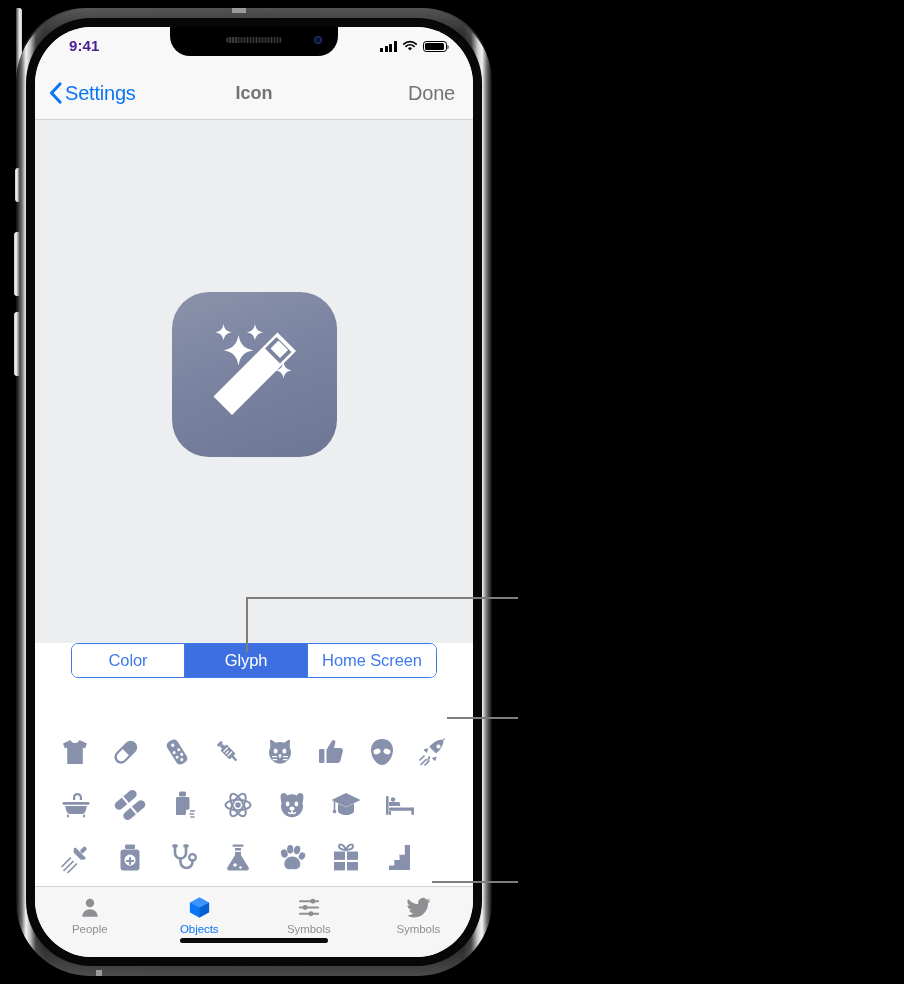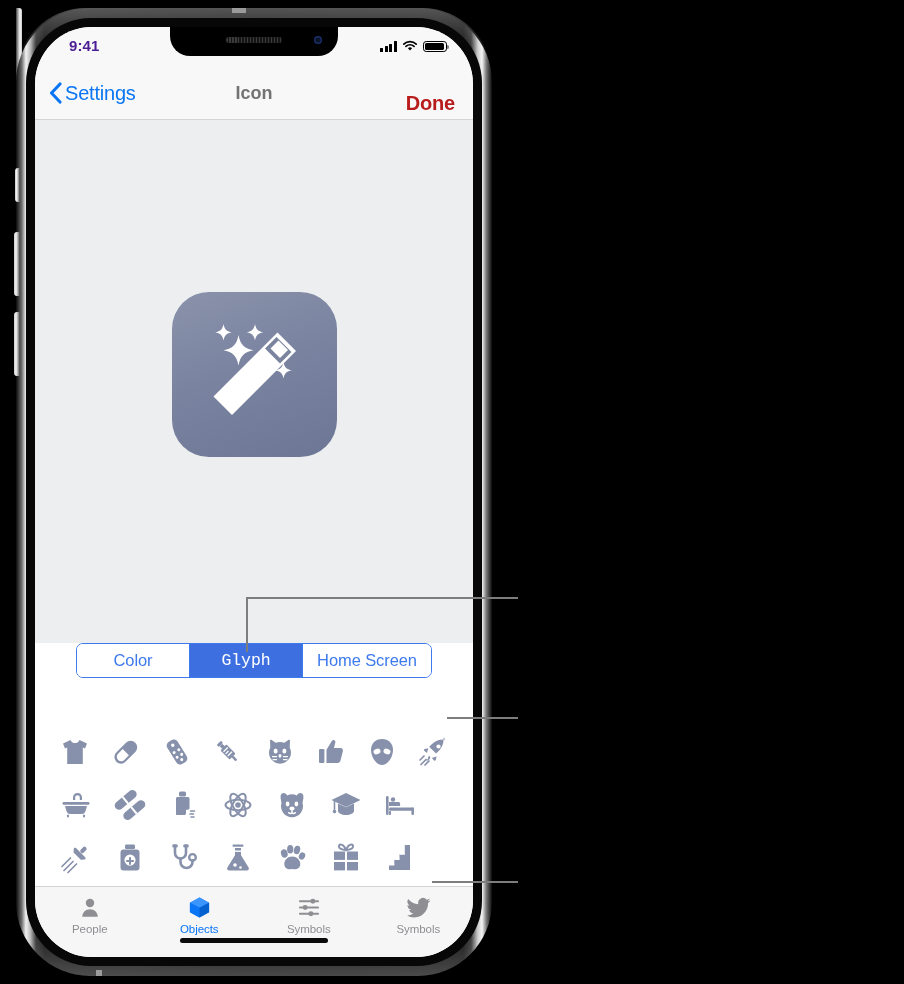"Done" #done-button { color: #b91c1c -> #737373; font-weight: 700 -> 400; top: 10px -> 0 }
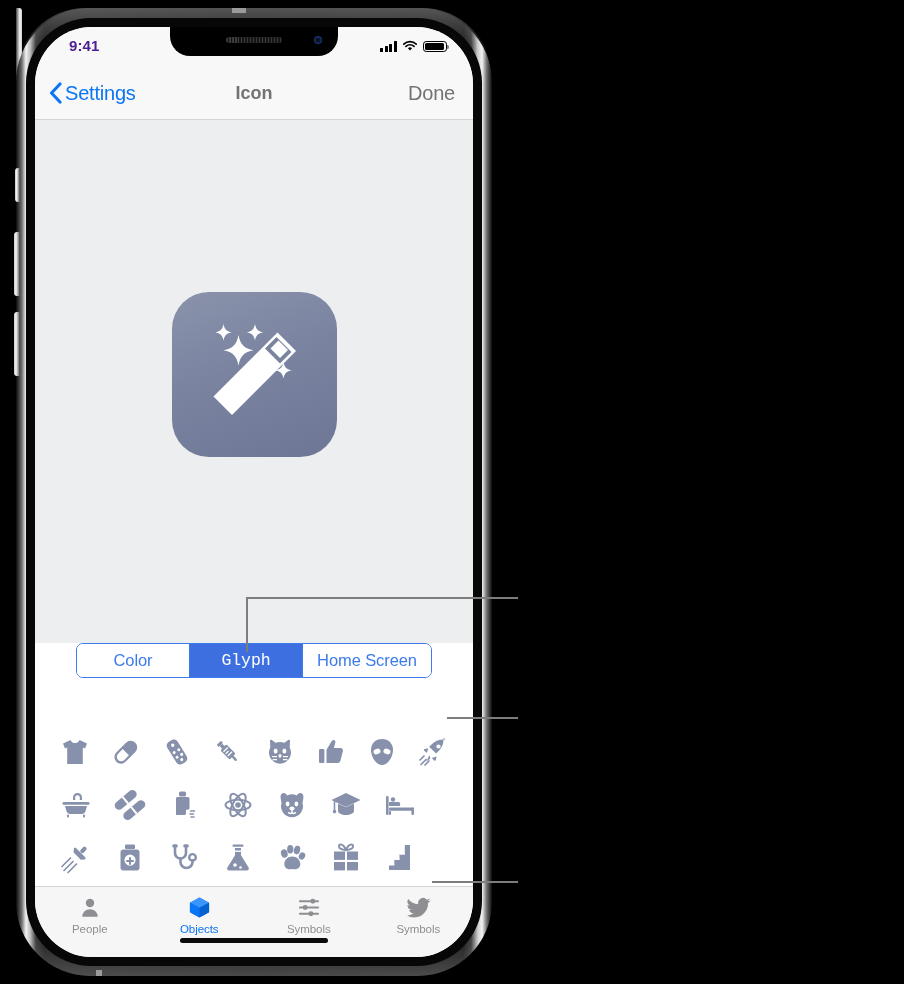"Glyph" #seg-glyph { font-family: Liberation Mono, monospace -> none; width: 113px -> 123px }
